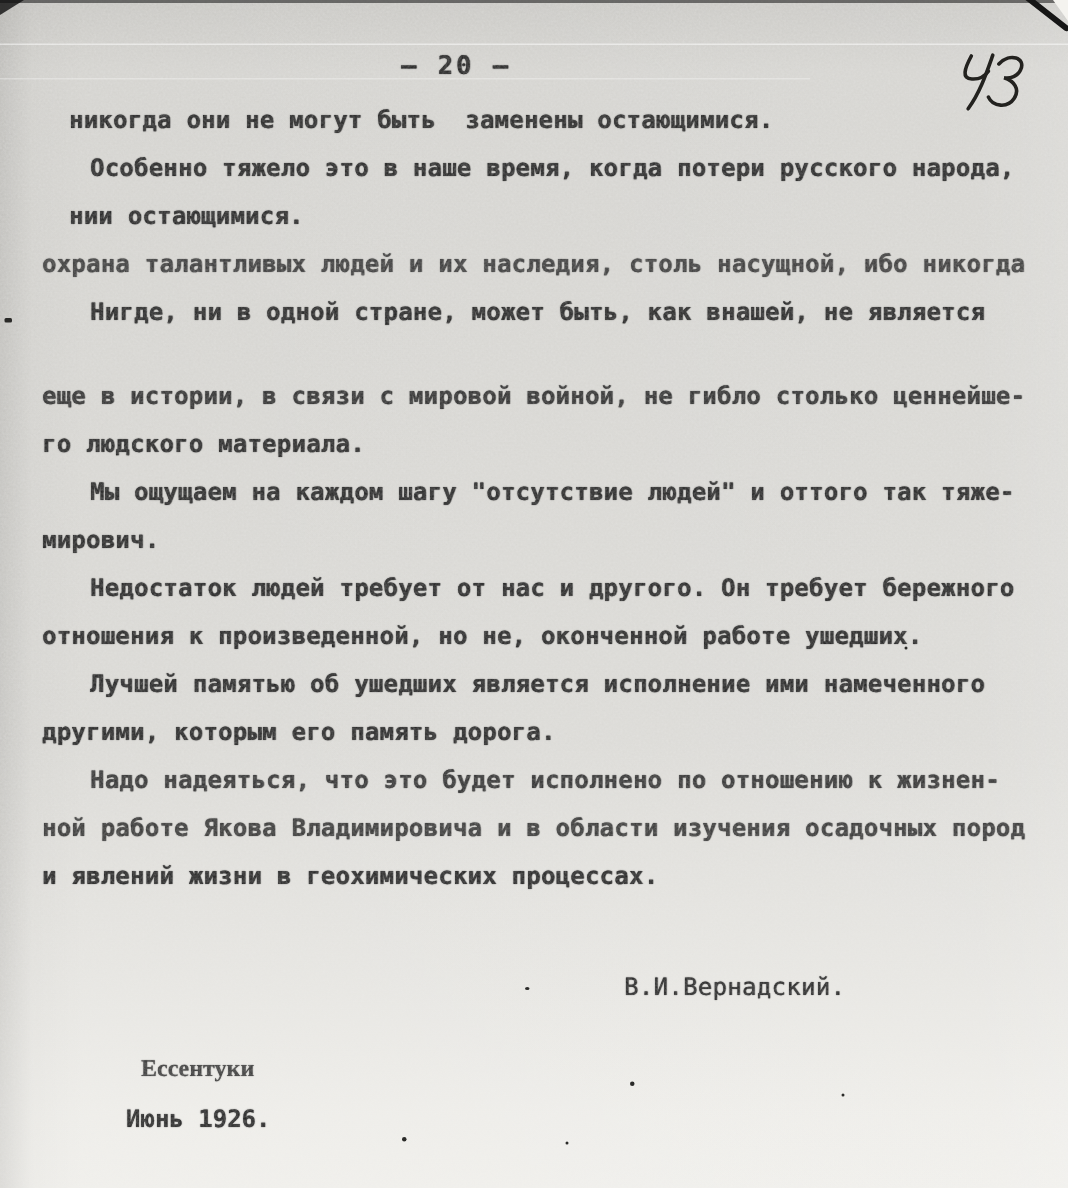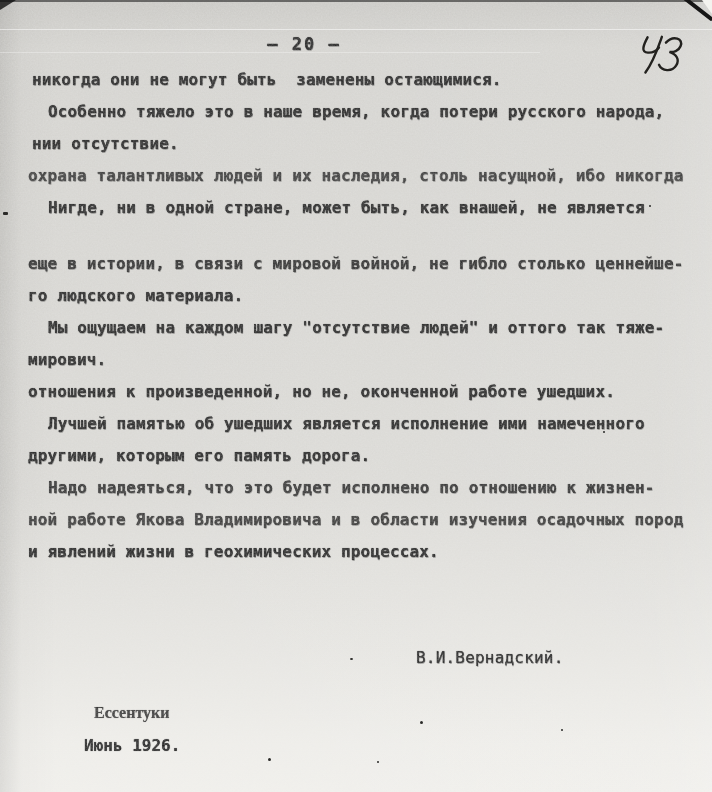"никогда они не могут быть" .line.sh { padding-left: 32px -> 46px }
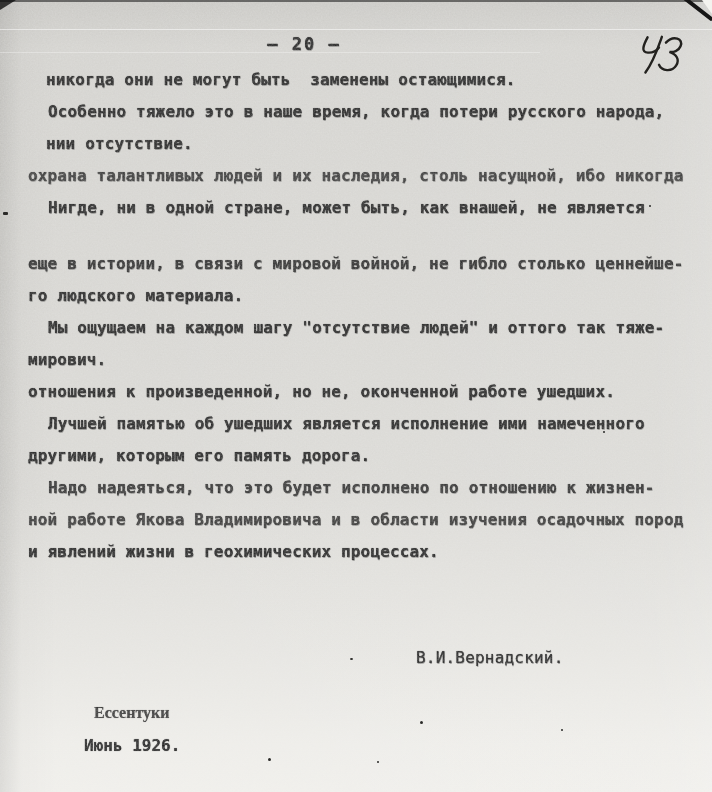"Особенно тяжело это в наше" .line.ind { padding-left: 48px -> 60px }
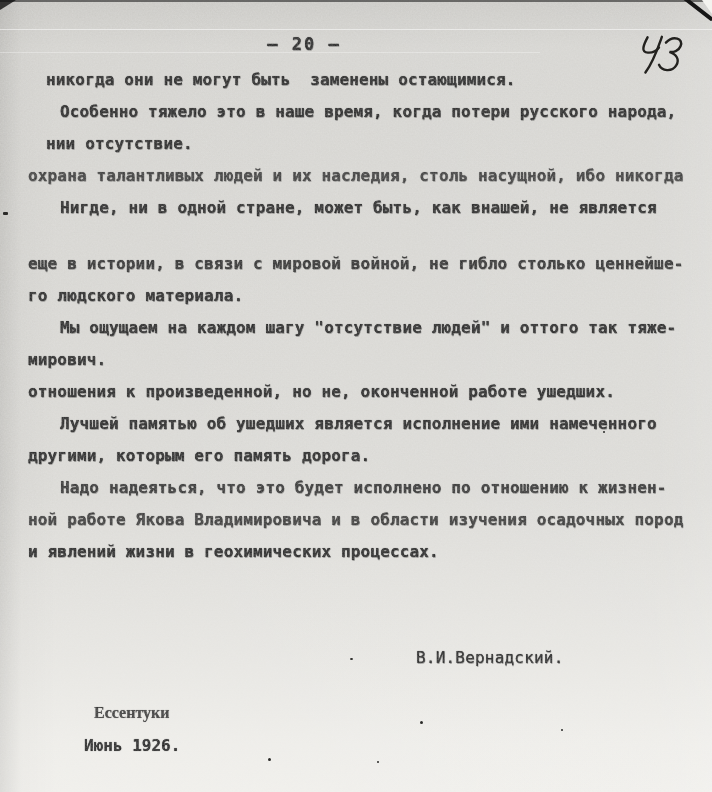"нии отсутствие." div.line { text: отсутствие -> остающимися }
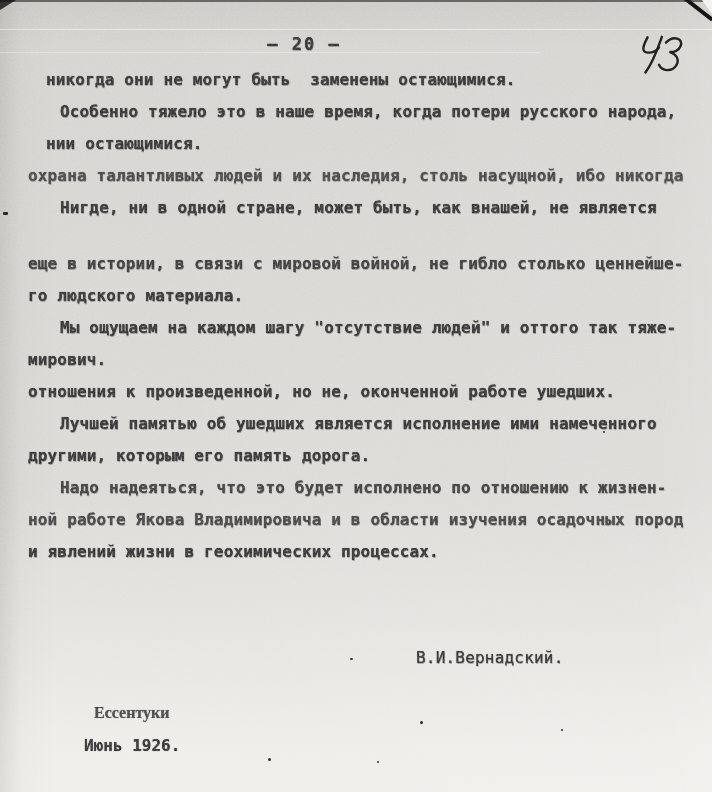"Недостаток людей требует от нас" div.line { html: none -> <div>Недостаток людей требует от нас и другого. Он требует бережного</div> }
